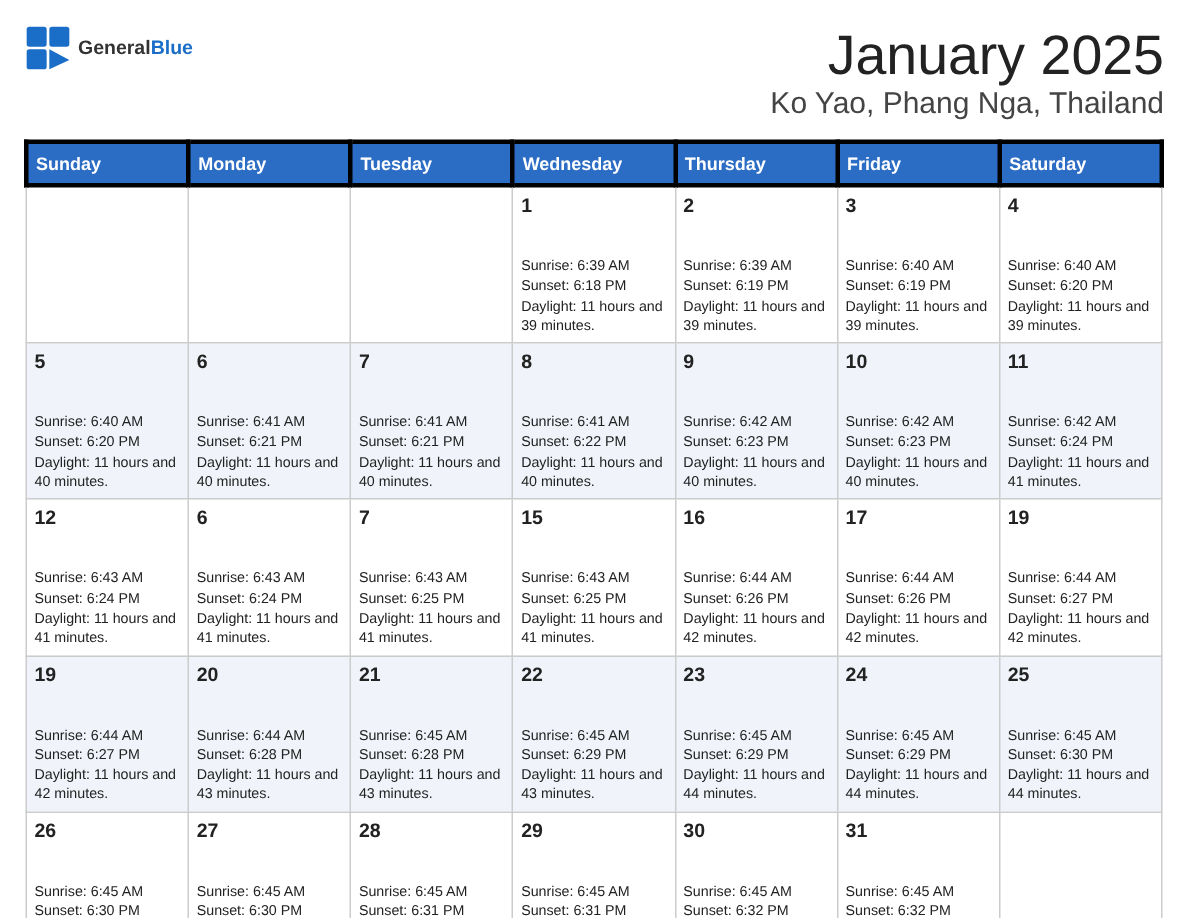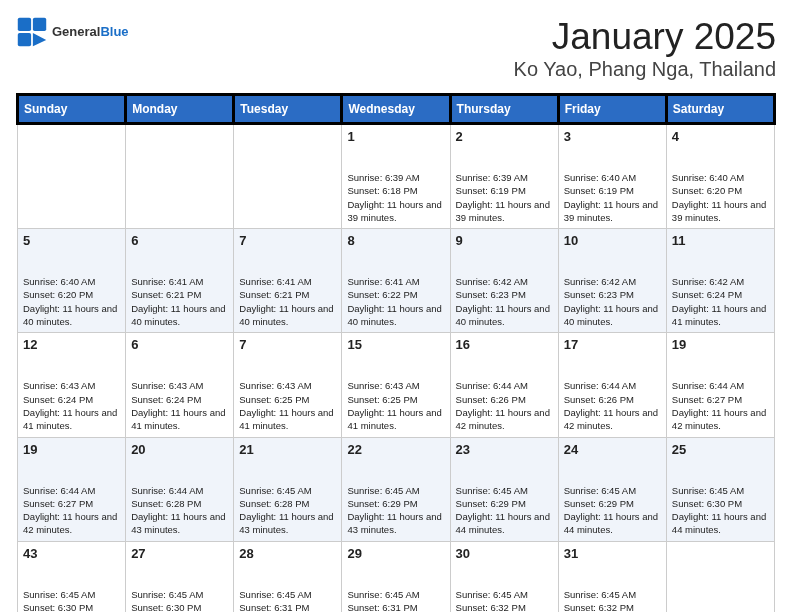"43" span.day-num { text: 43 -> 26 }
